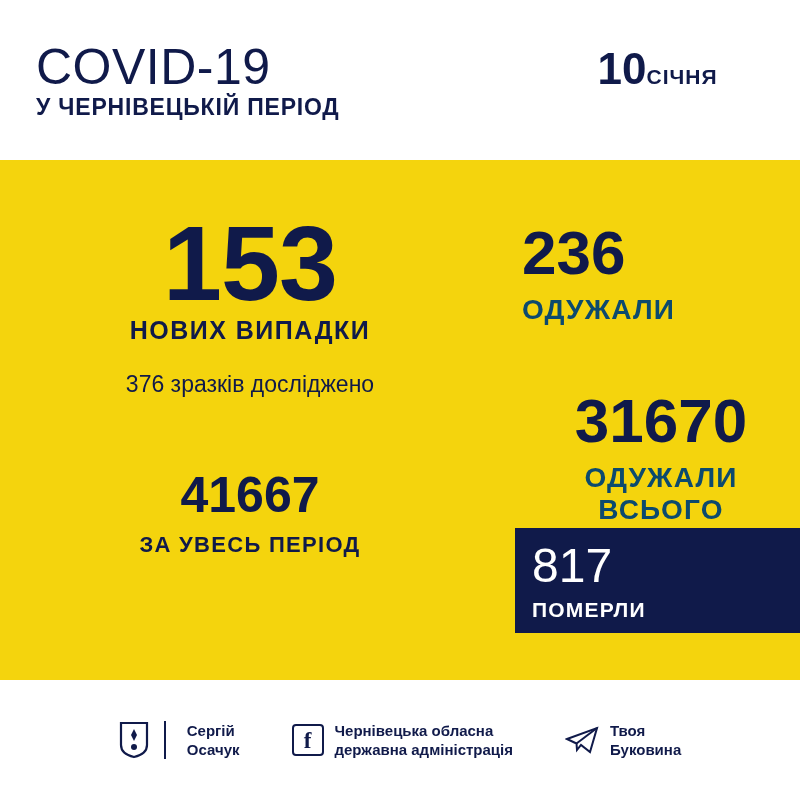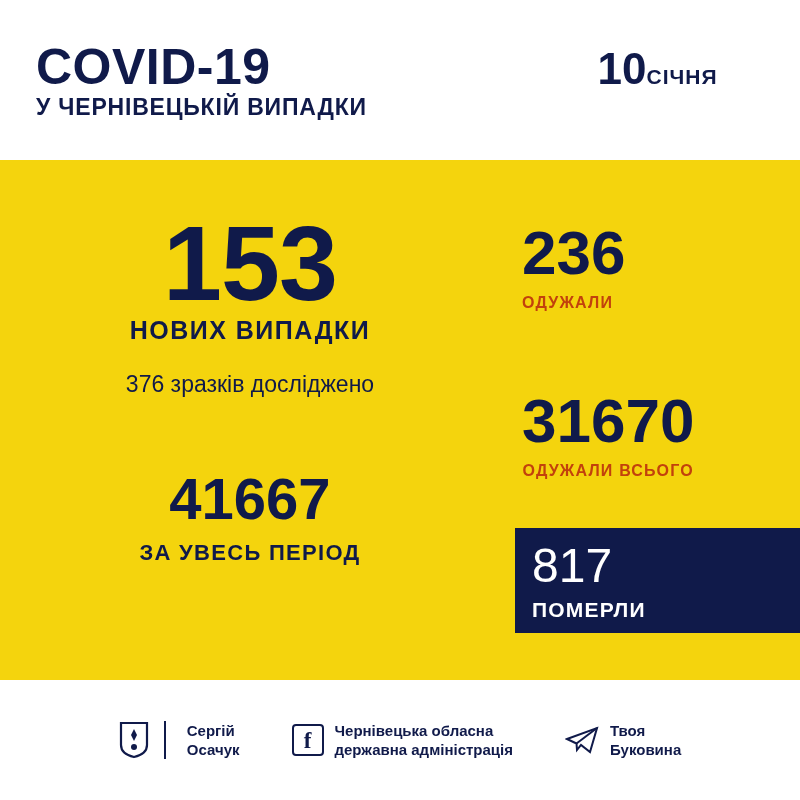"COVID-19" .title-main { font-weight: bold -> normal }
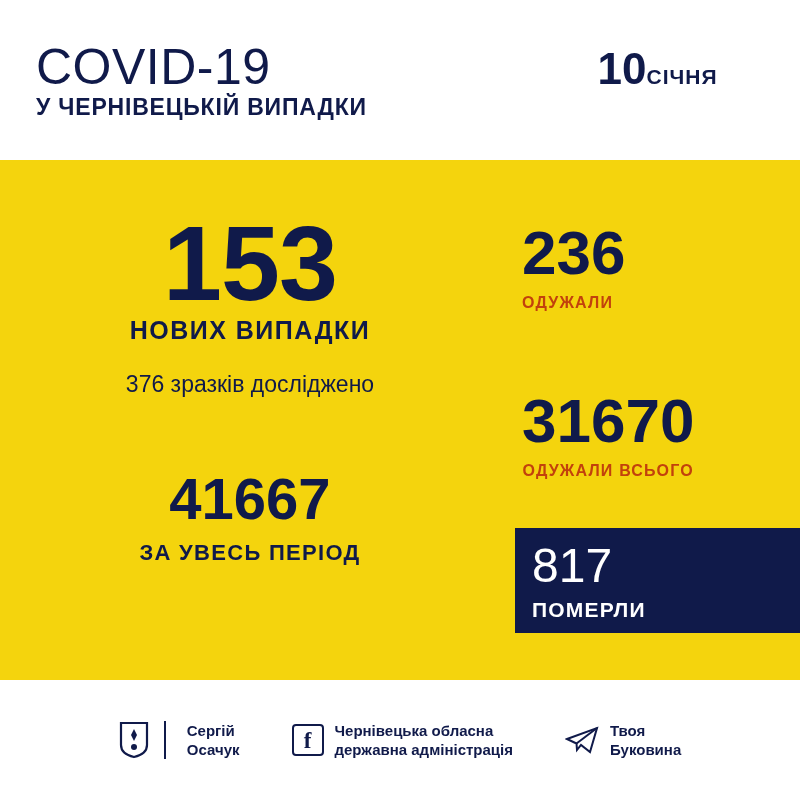"У ЧЕРНІВЕЦЬКІЙ ВИПАДКИ" div.title-sub { text: ВИПАДКИ -> ПЕРІОД }
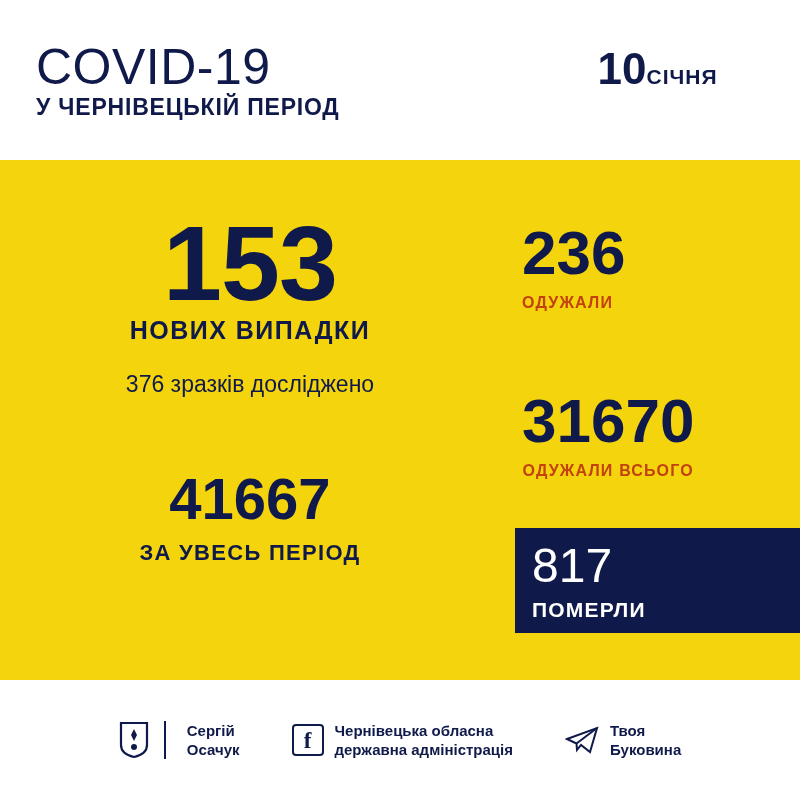"ОДУЖАЛИ" .r-label { color: #c2410c -> #0c4a6e; font-size: 16px -> 28px }
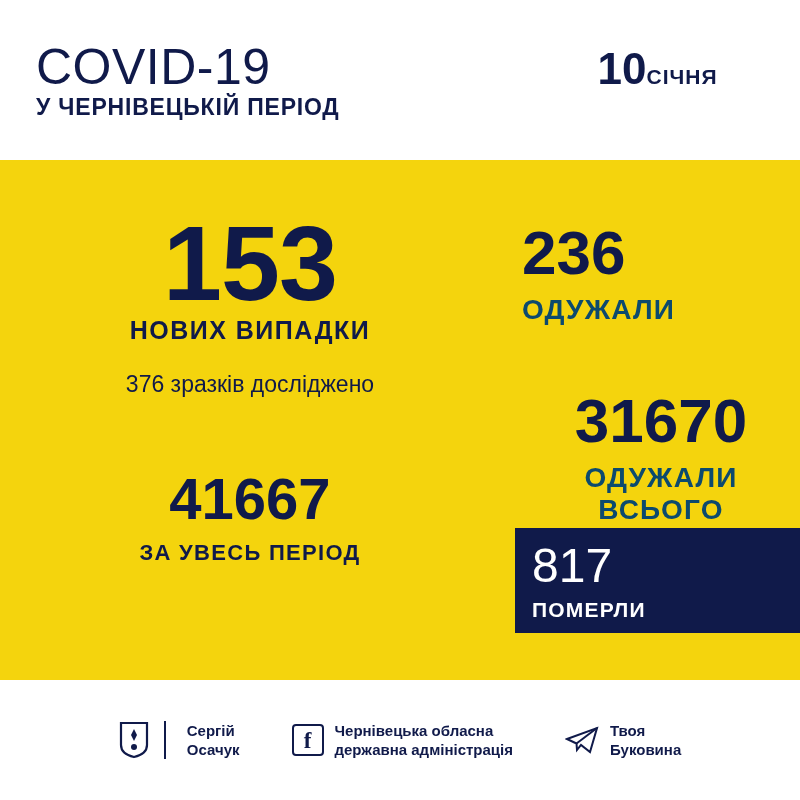"41667" .mid-number { font-size: 58px -> 50px }
